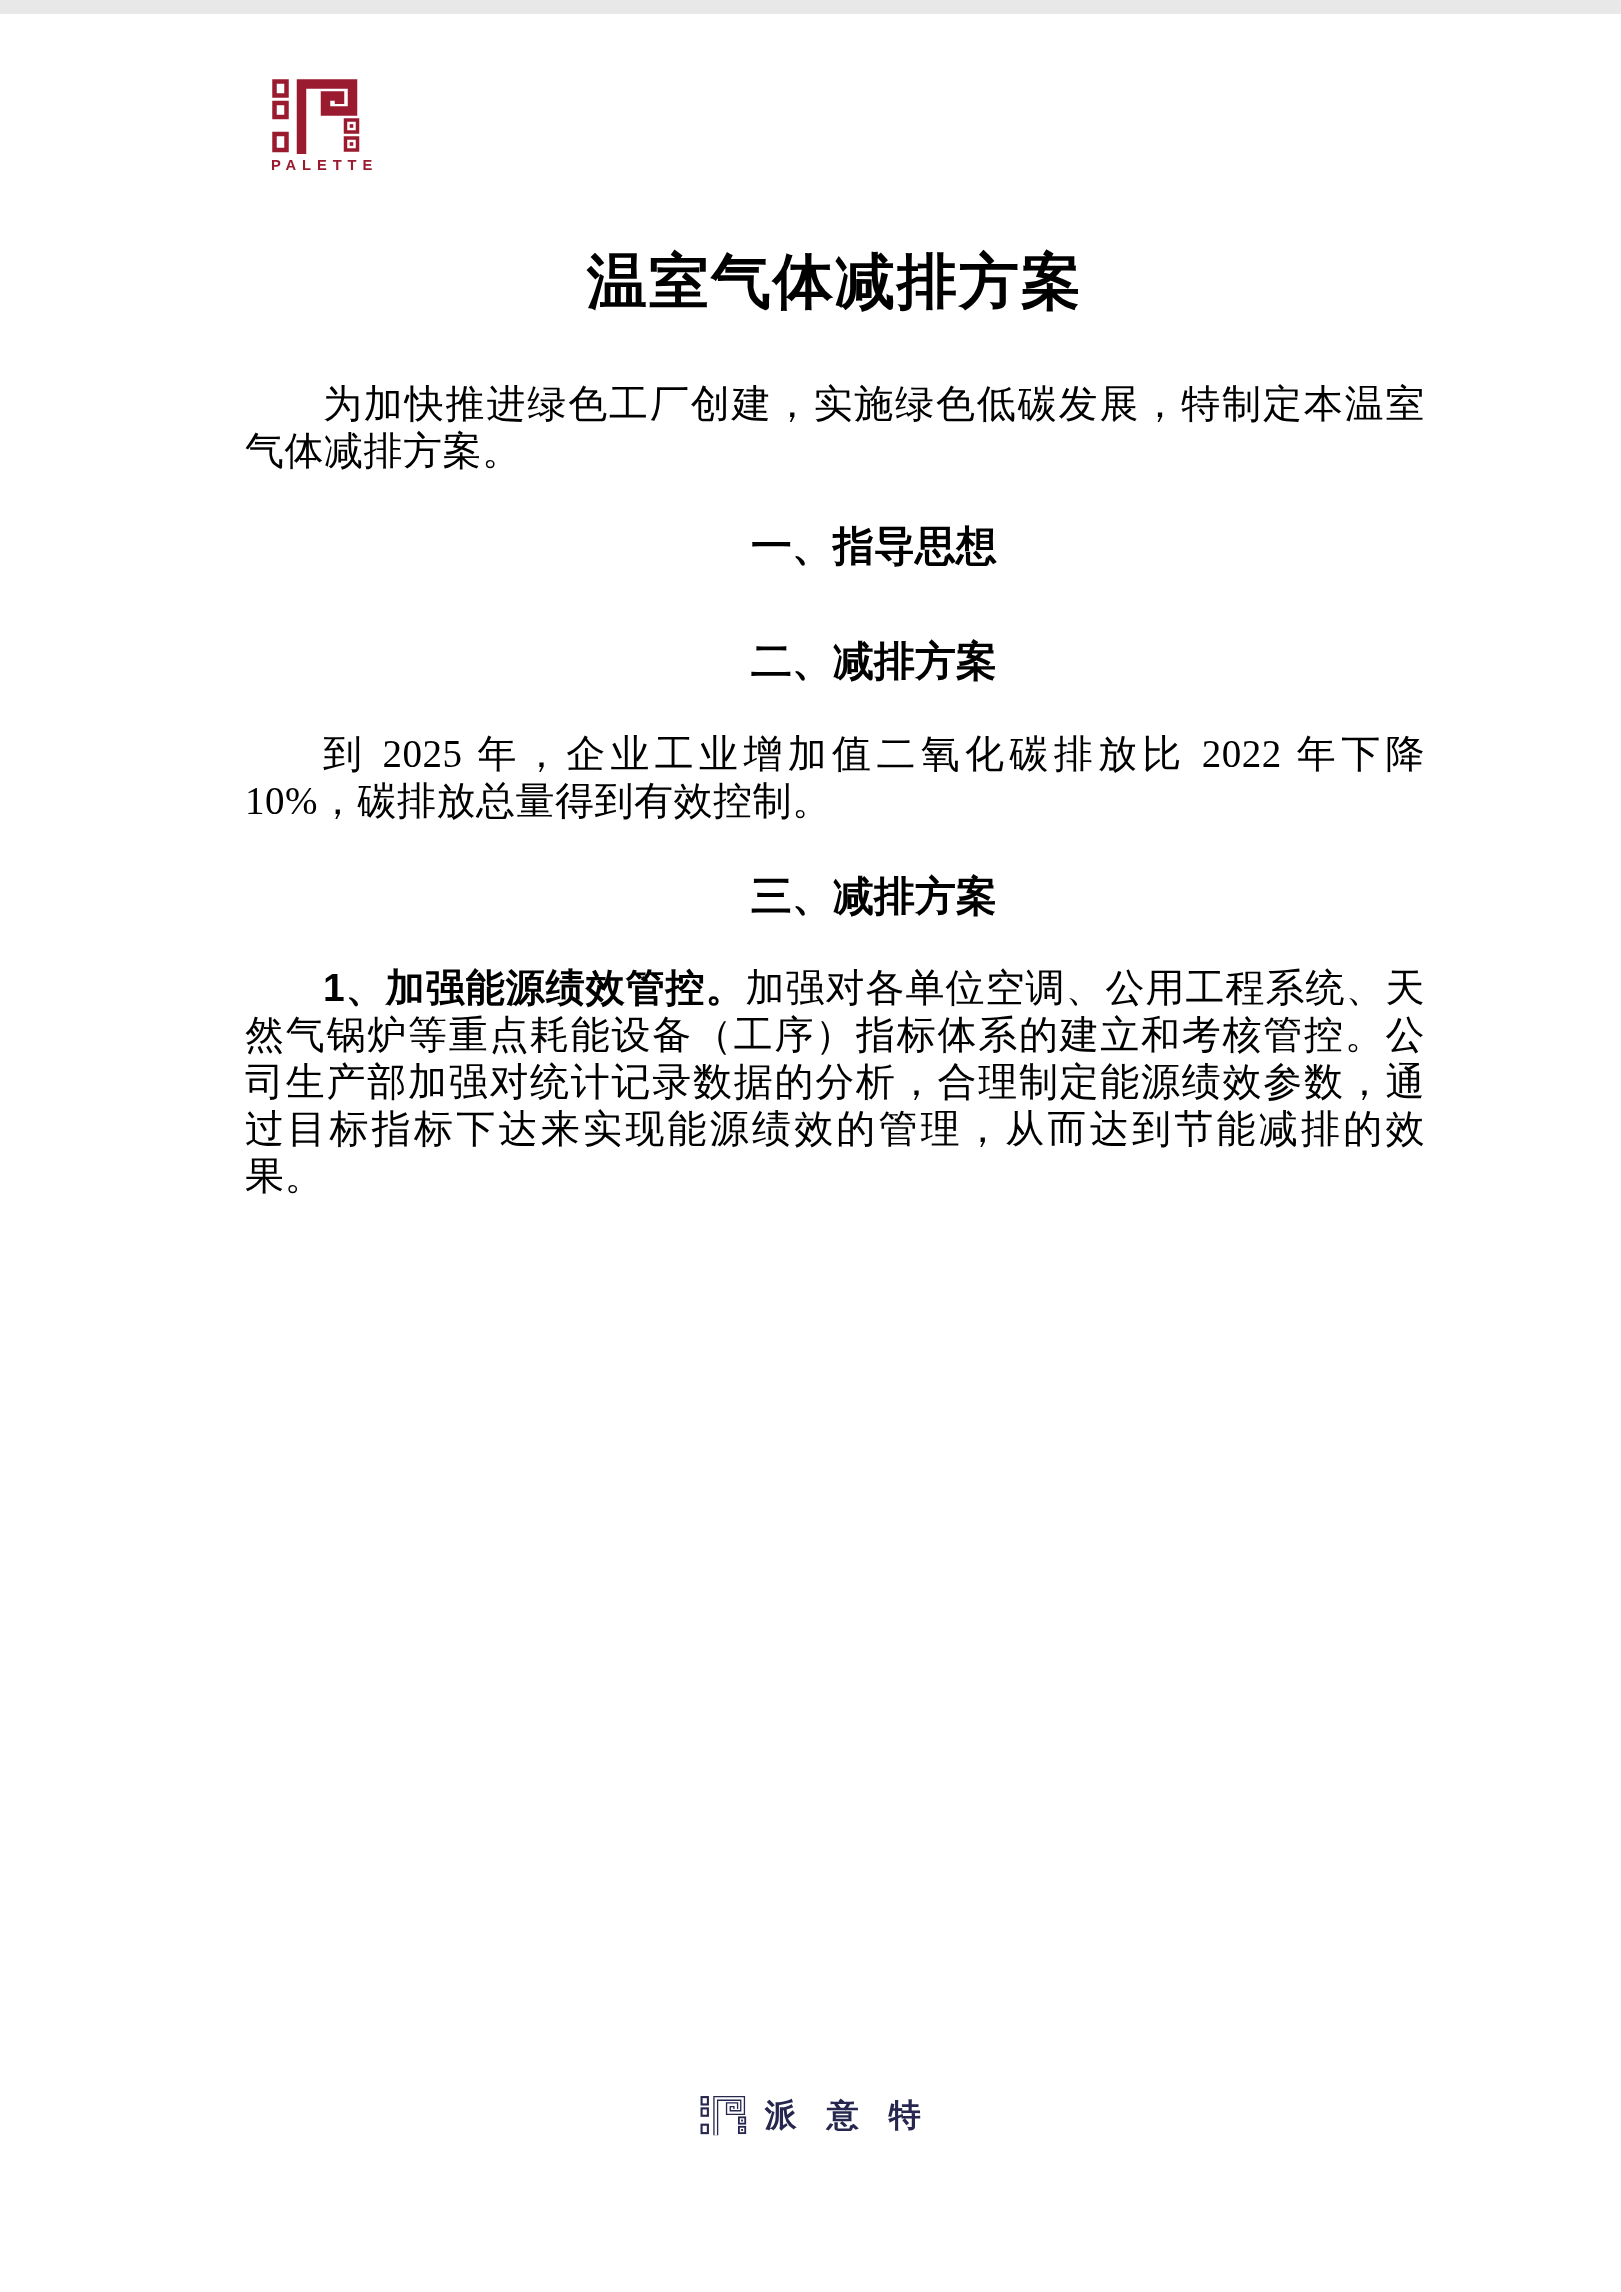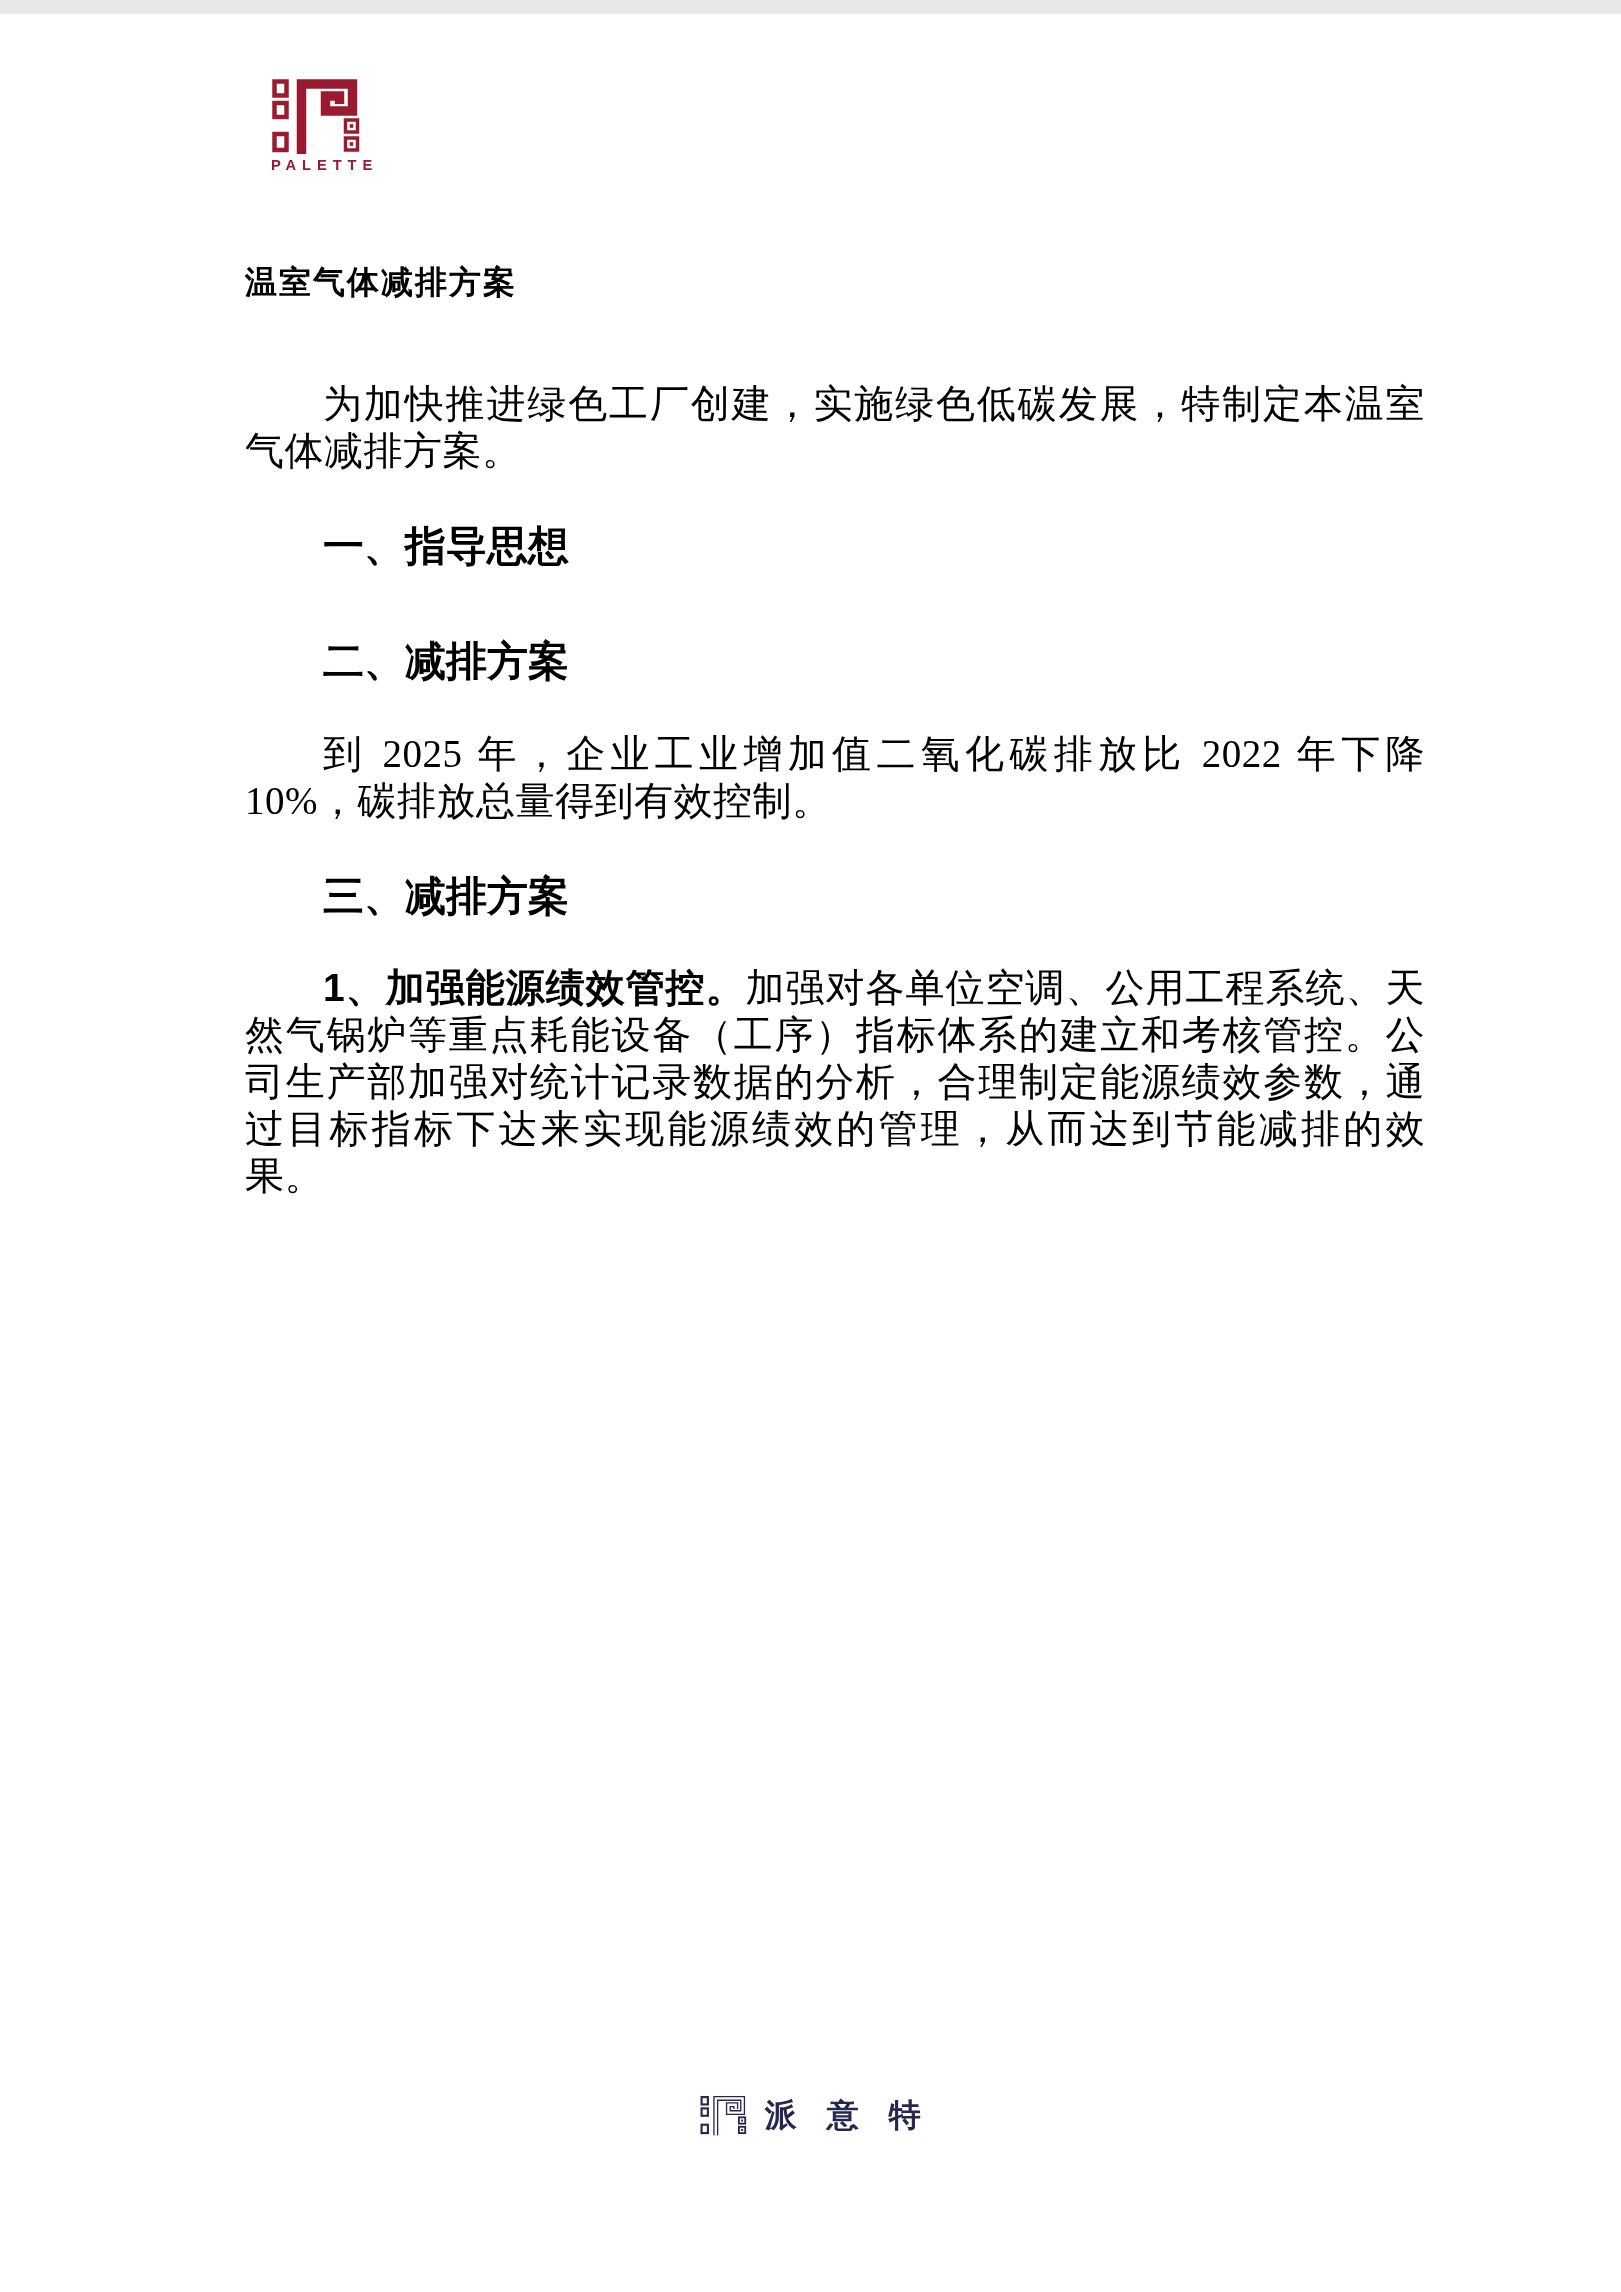"温室气体减排方案" .doc-title { font-size: 32px -> 60px; text-align: none -> center }
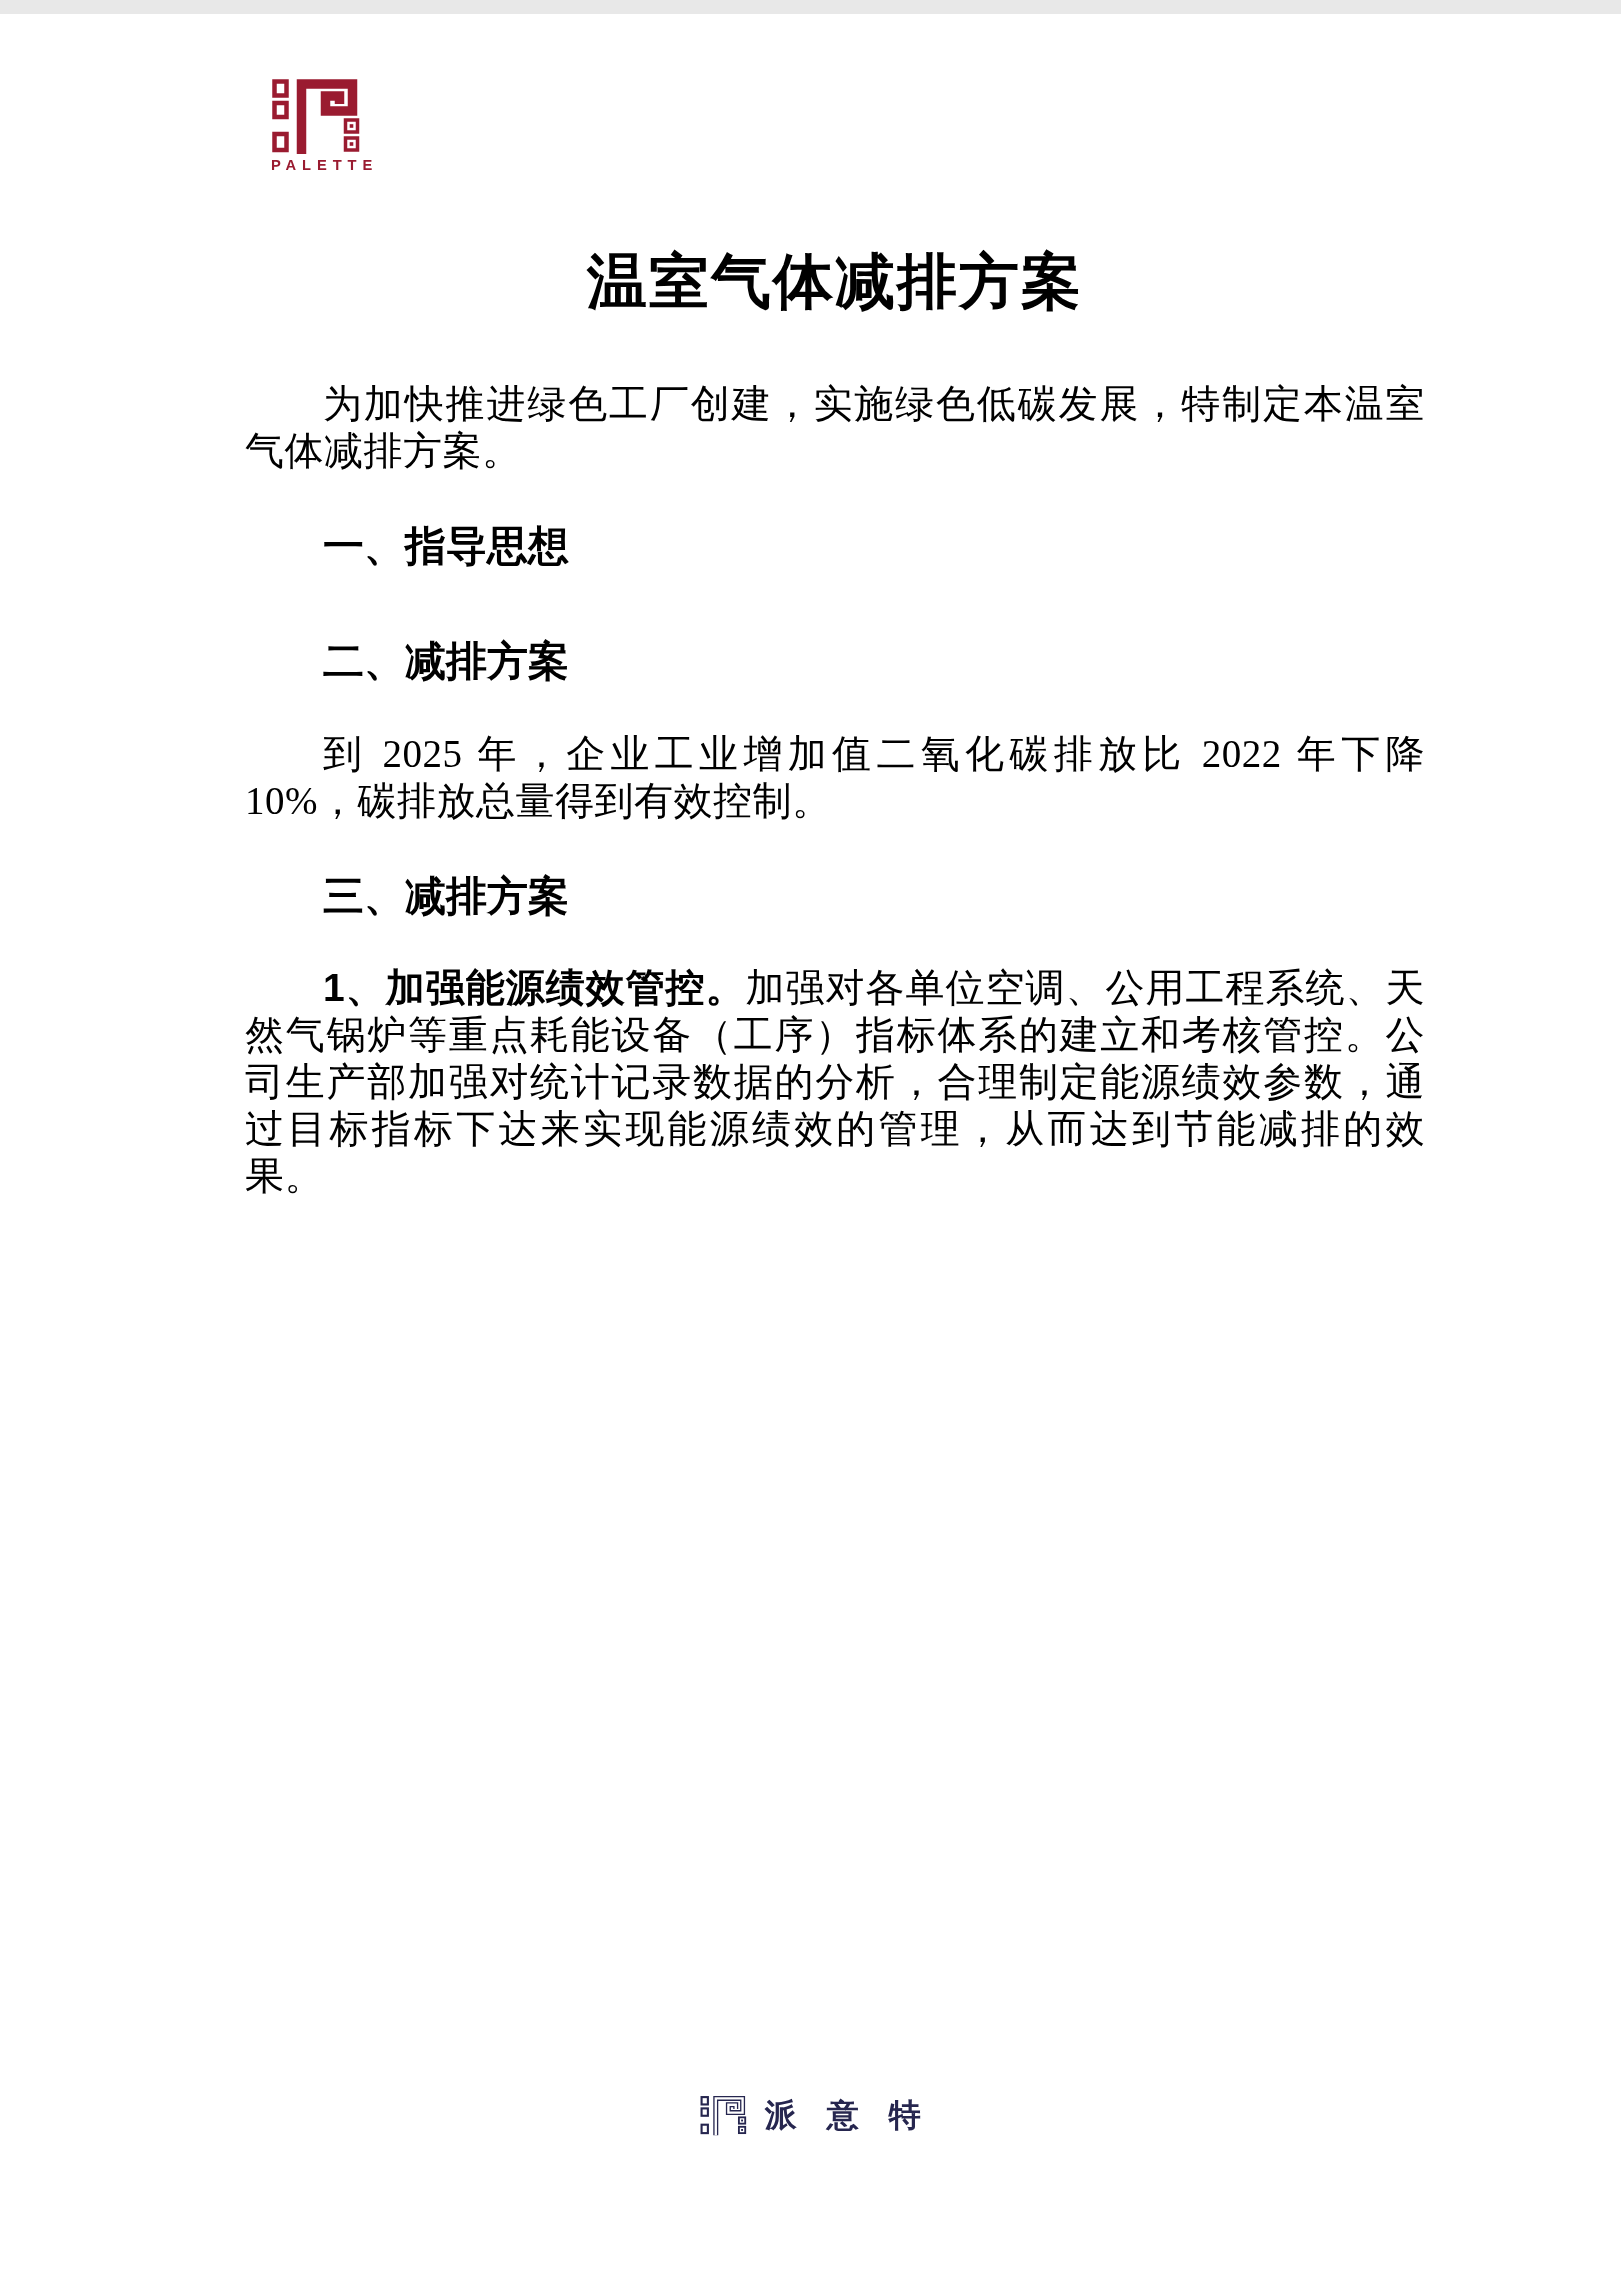"一、指导思想" .heading { text-align: none -> center }
